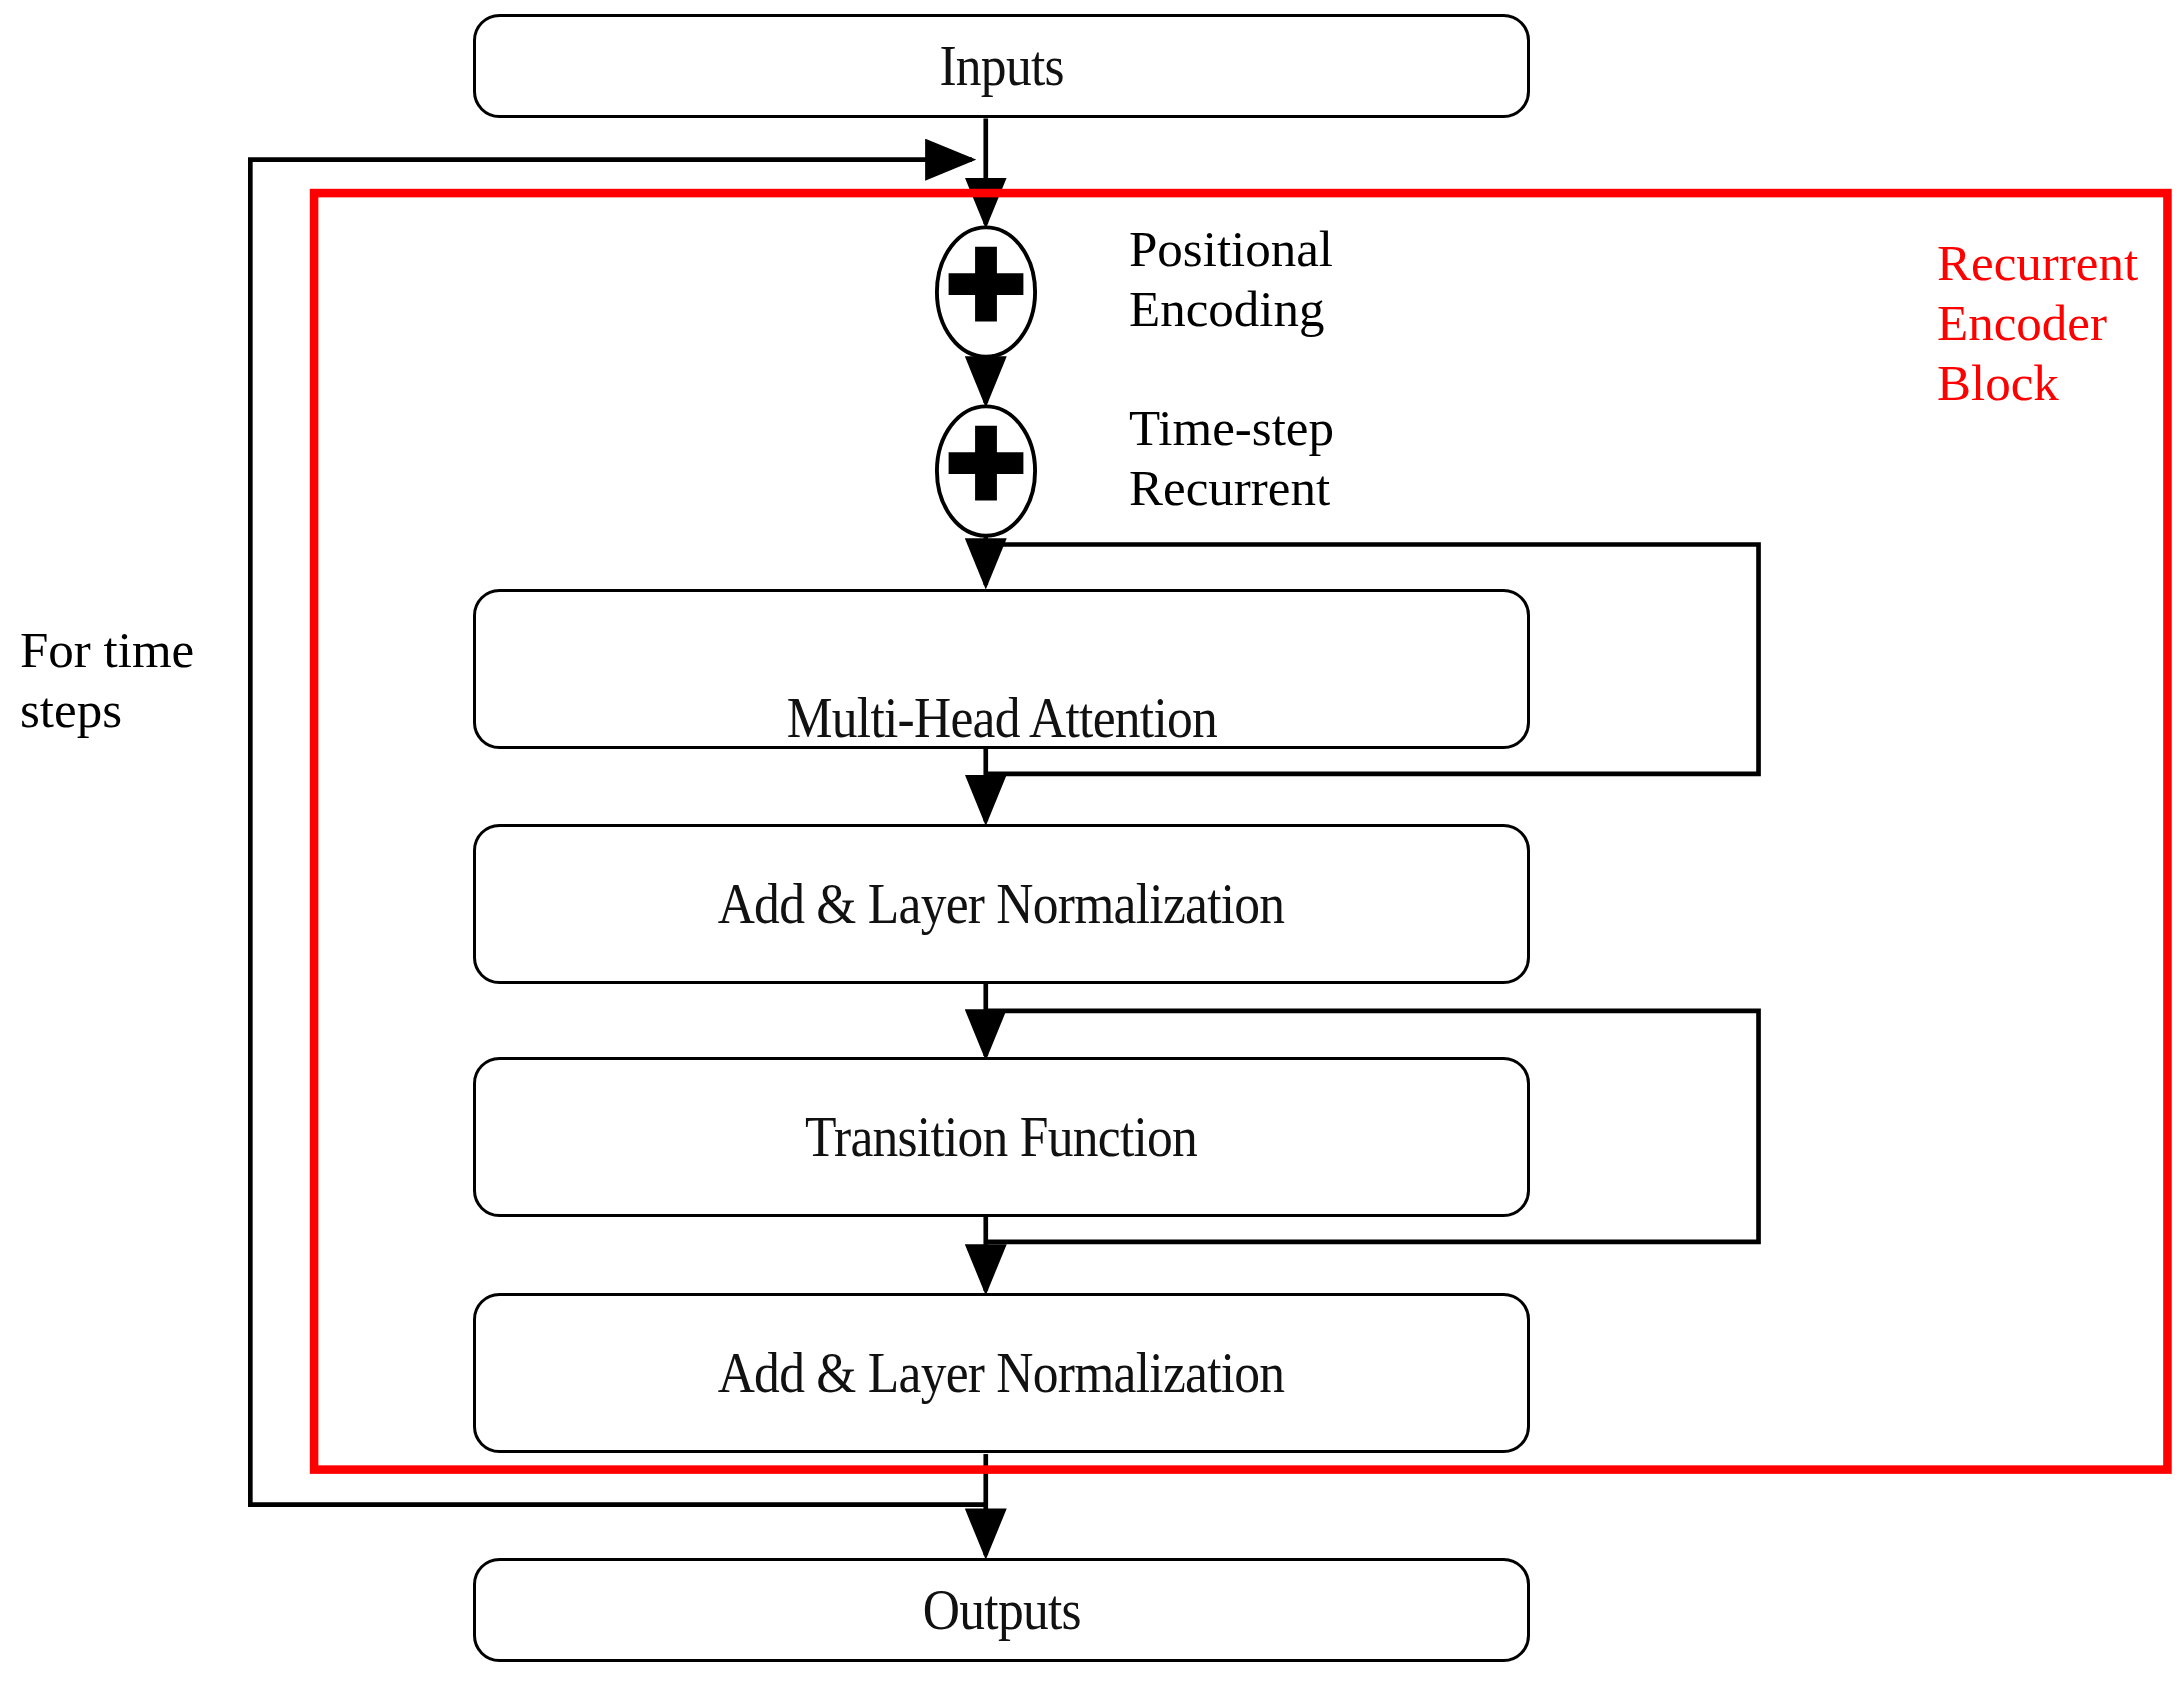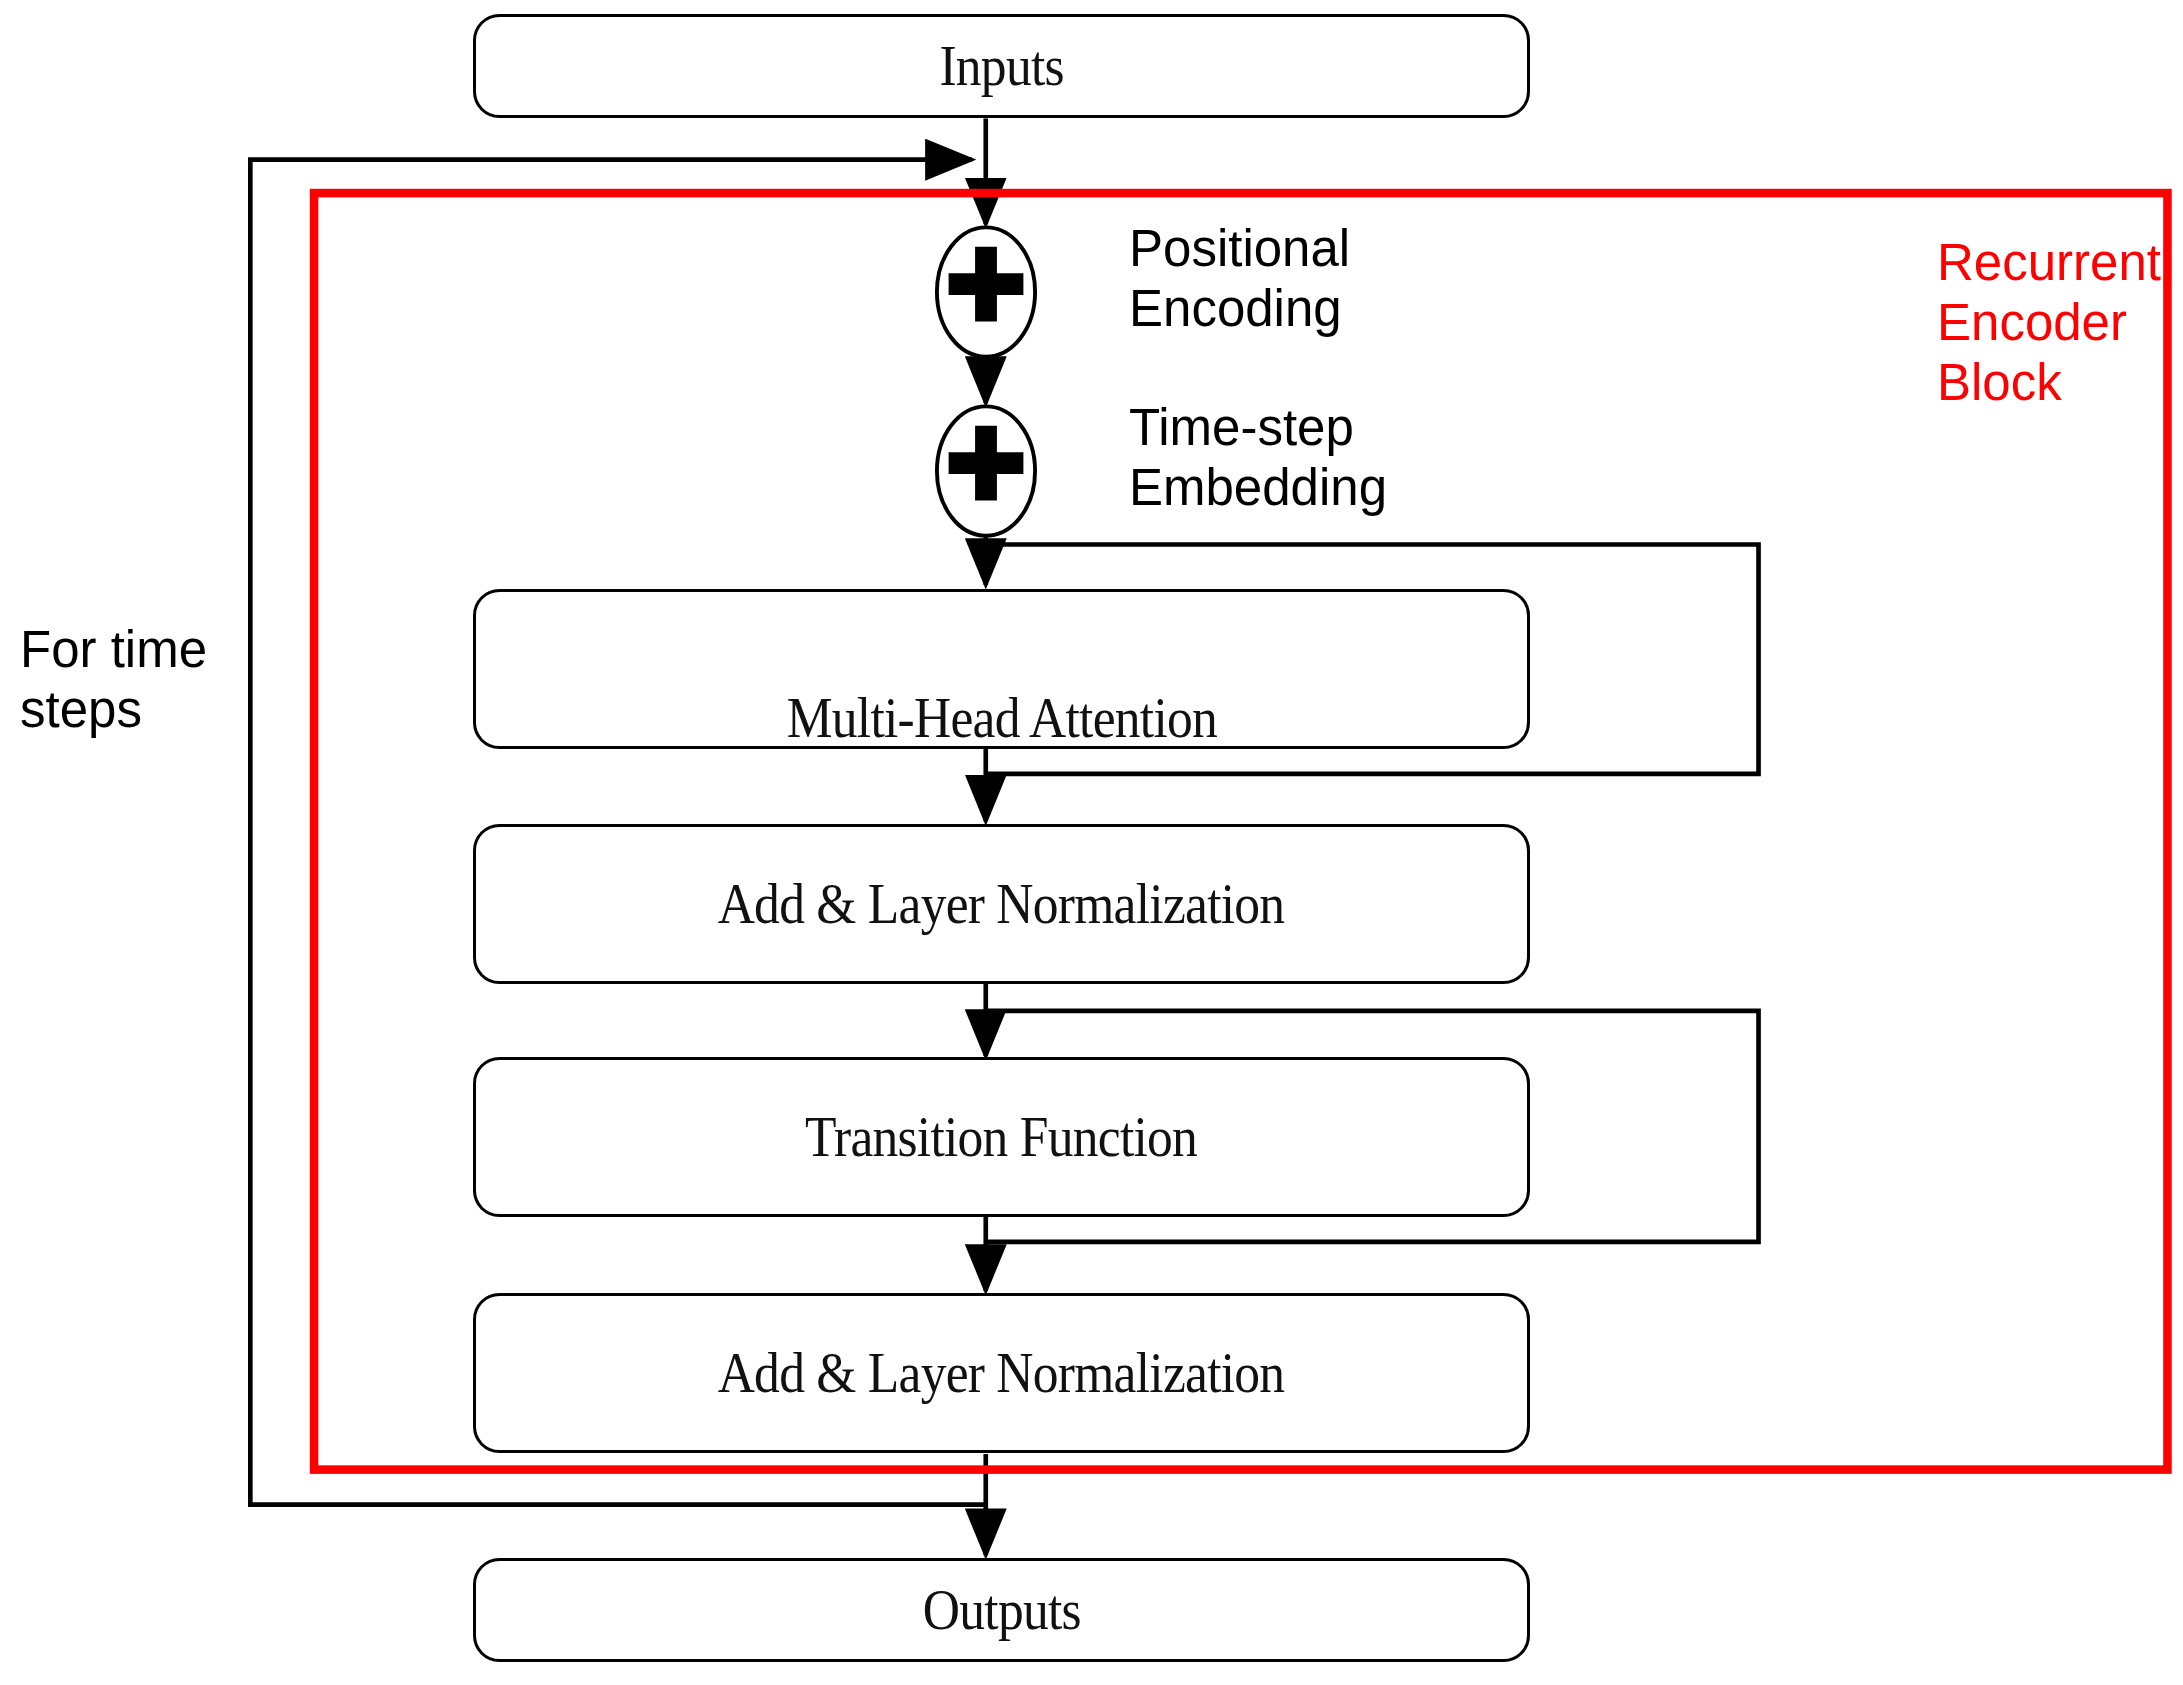"Positional" .annot { font-family: Liberation Sans, sans-serif -> Liberation Serif, serif }
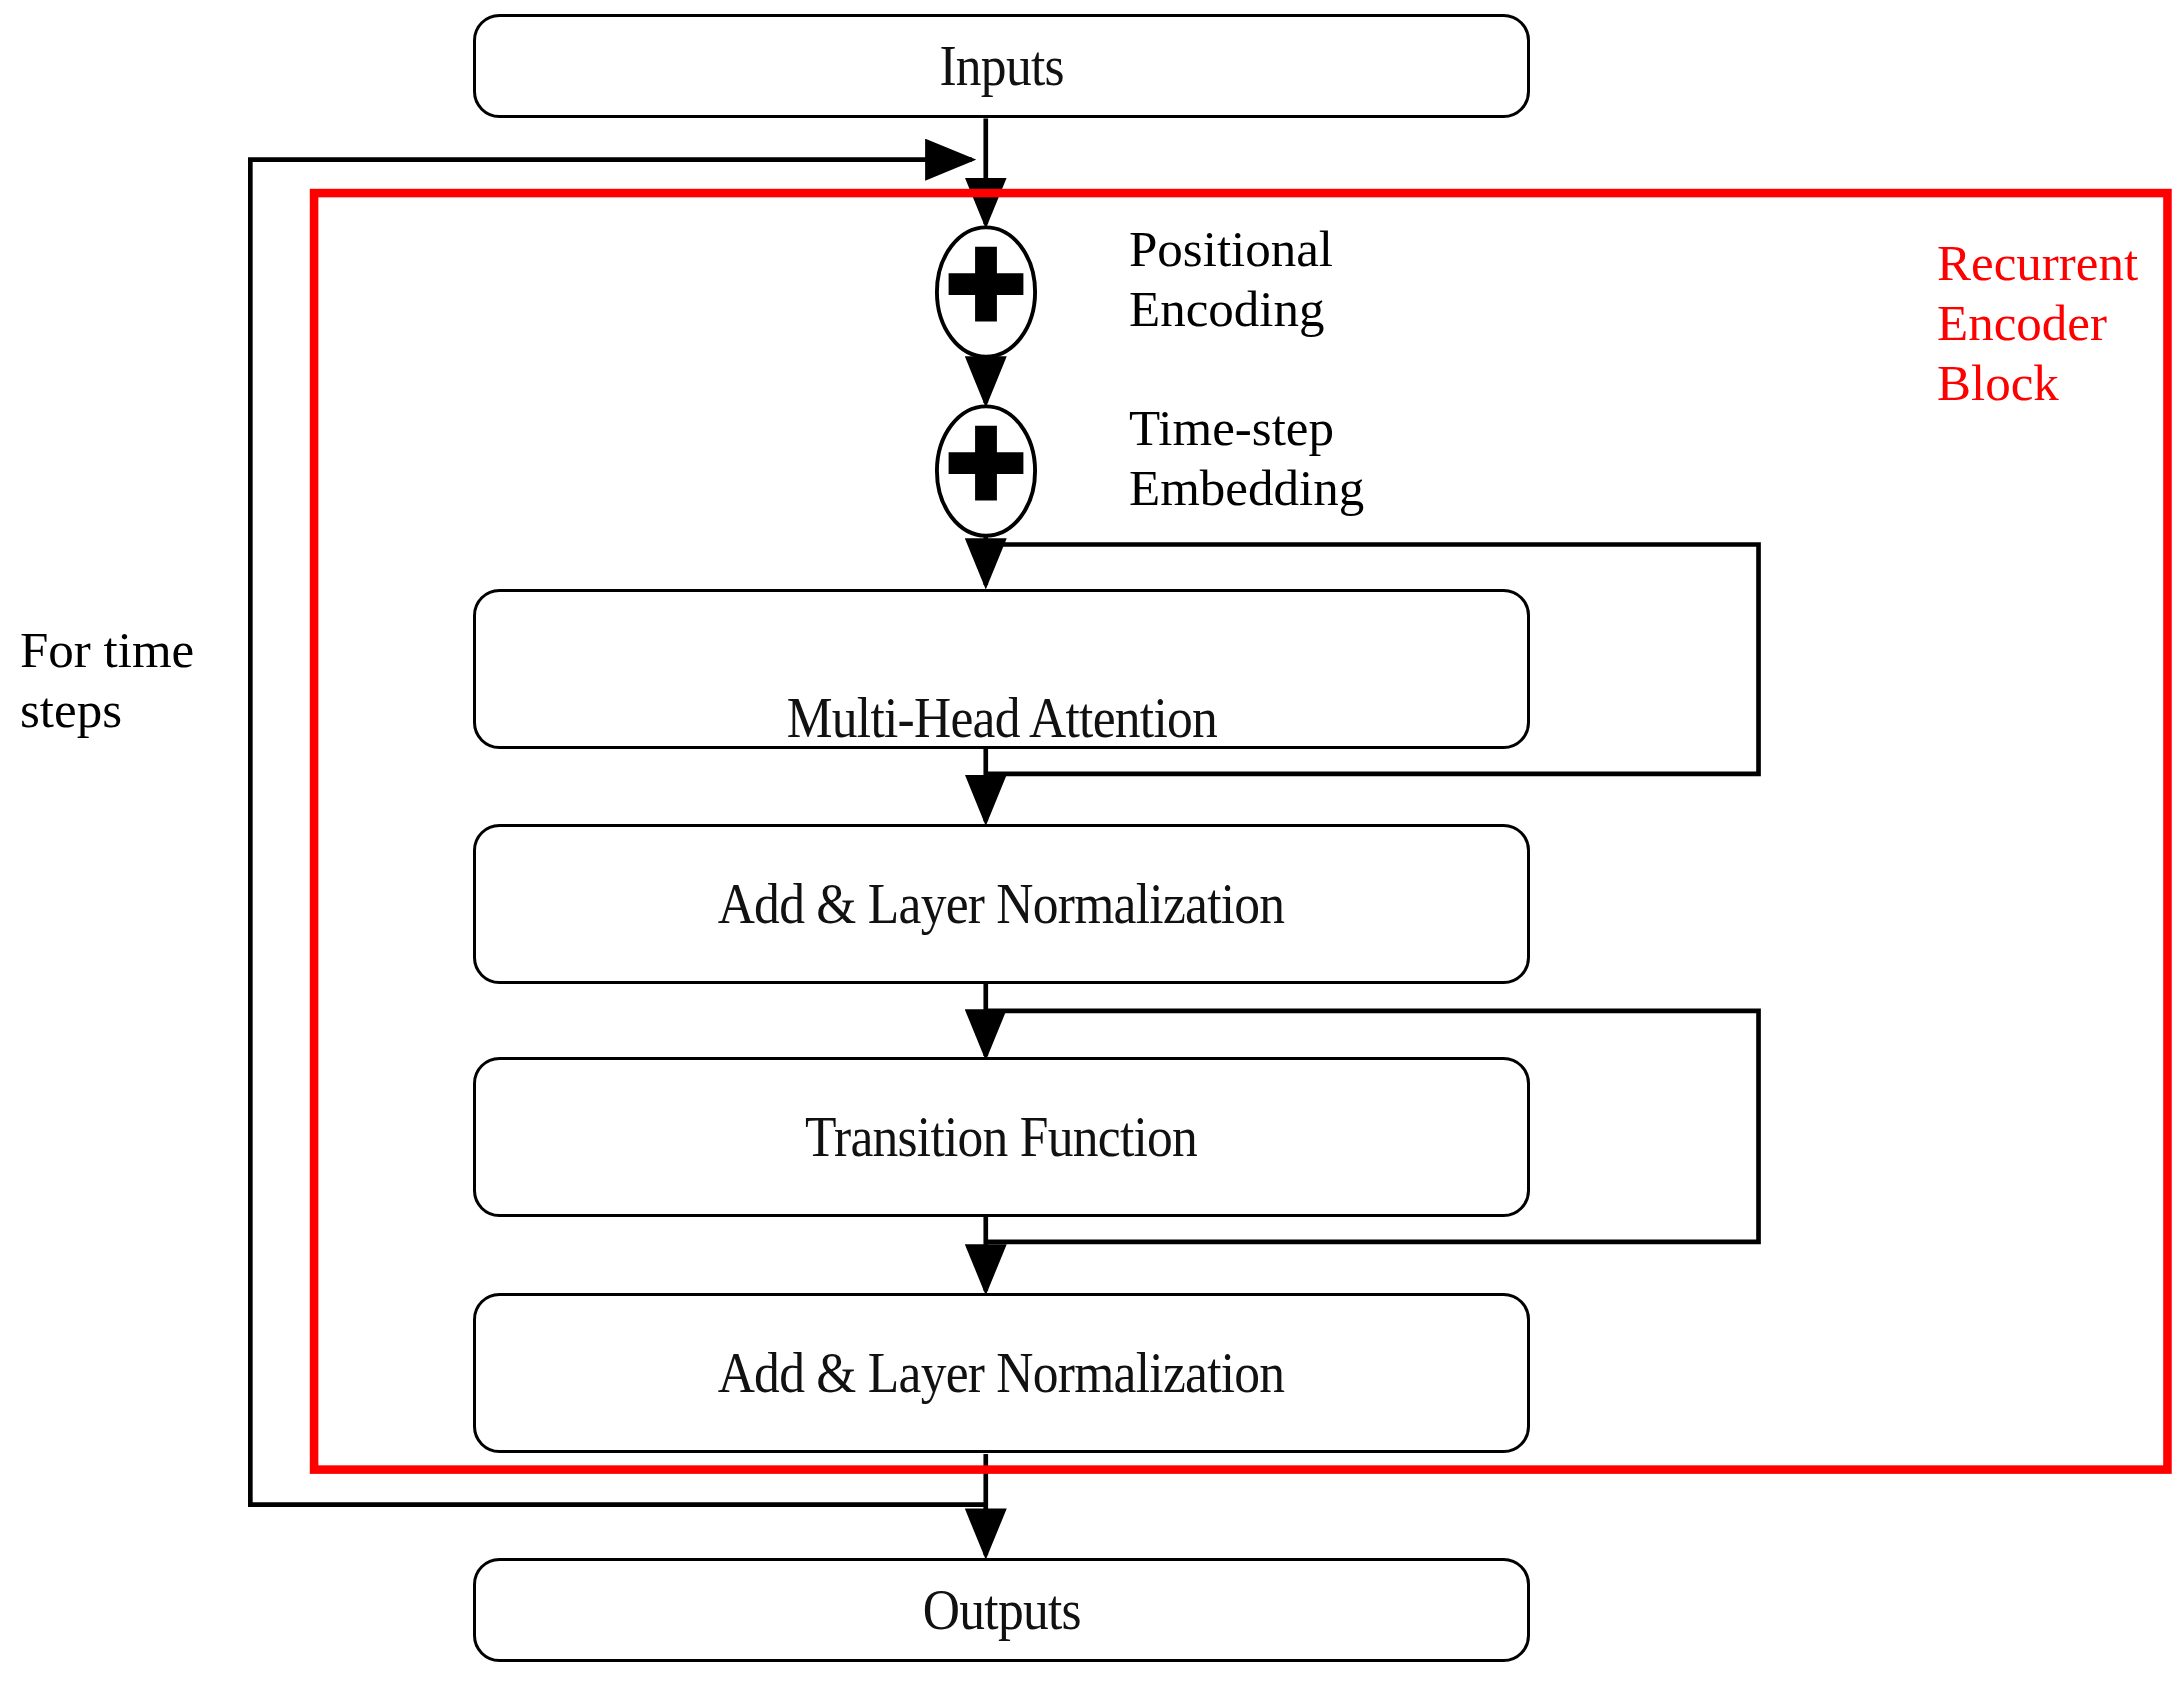"Time-step" div.annot { text: Embedding -> Recurrent }
